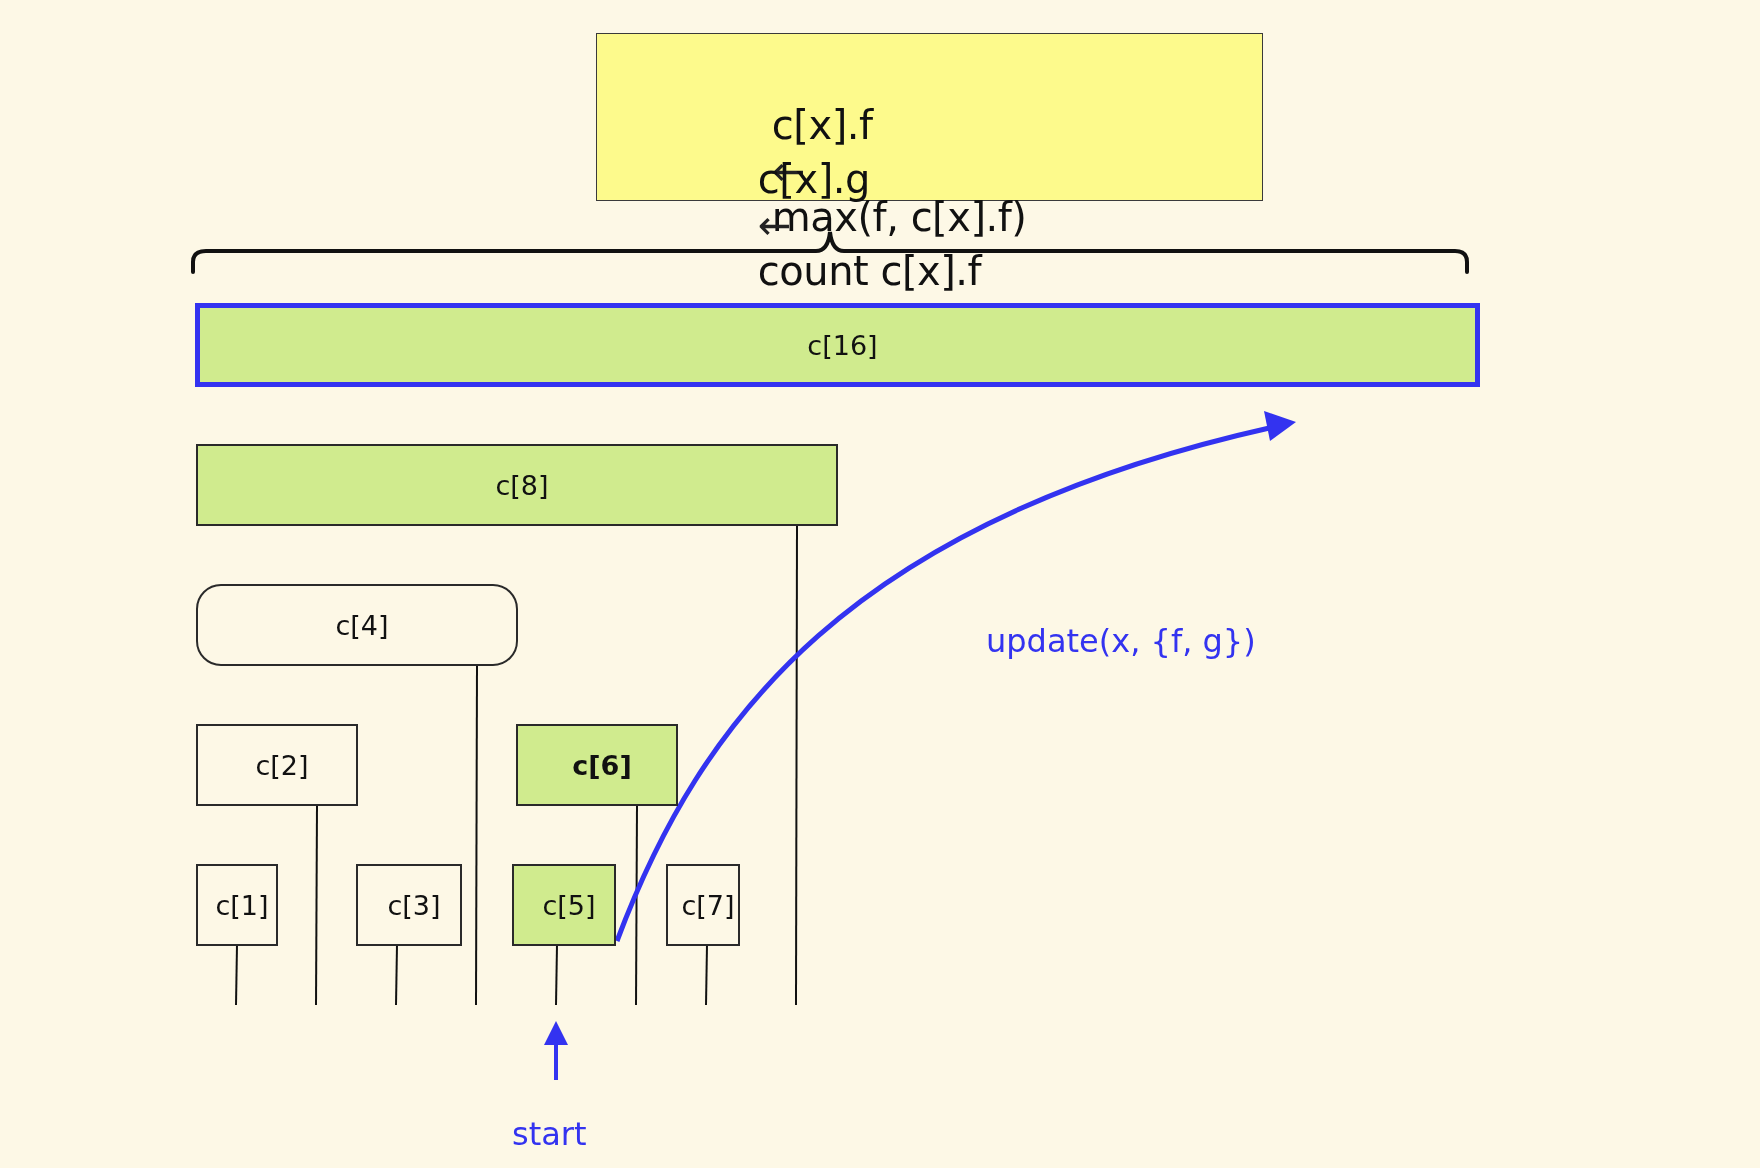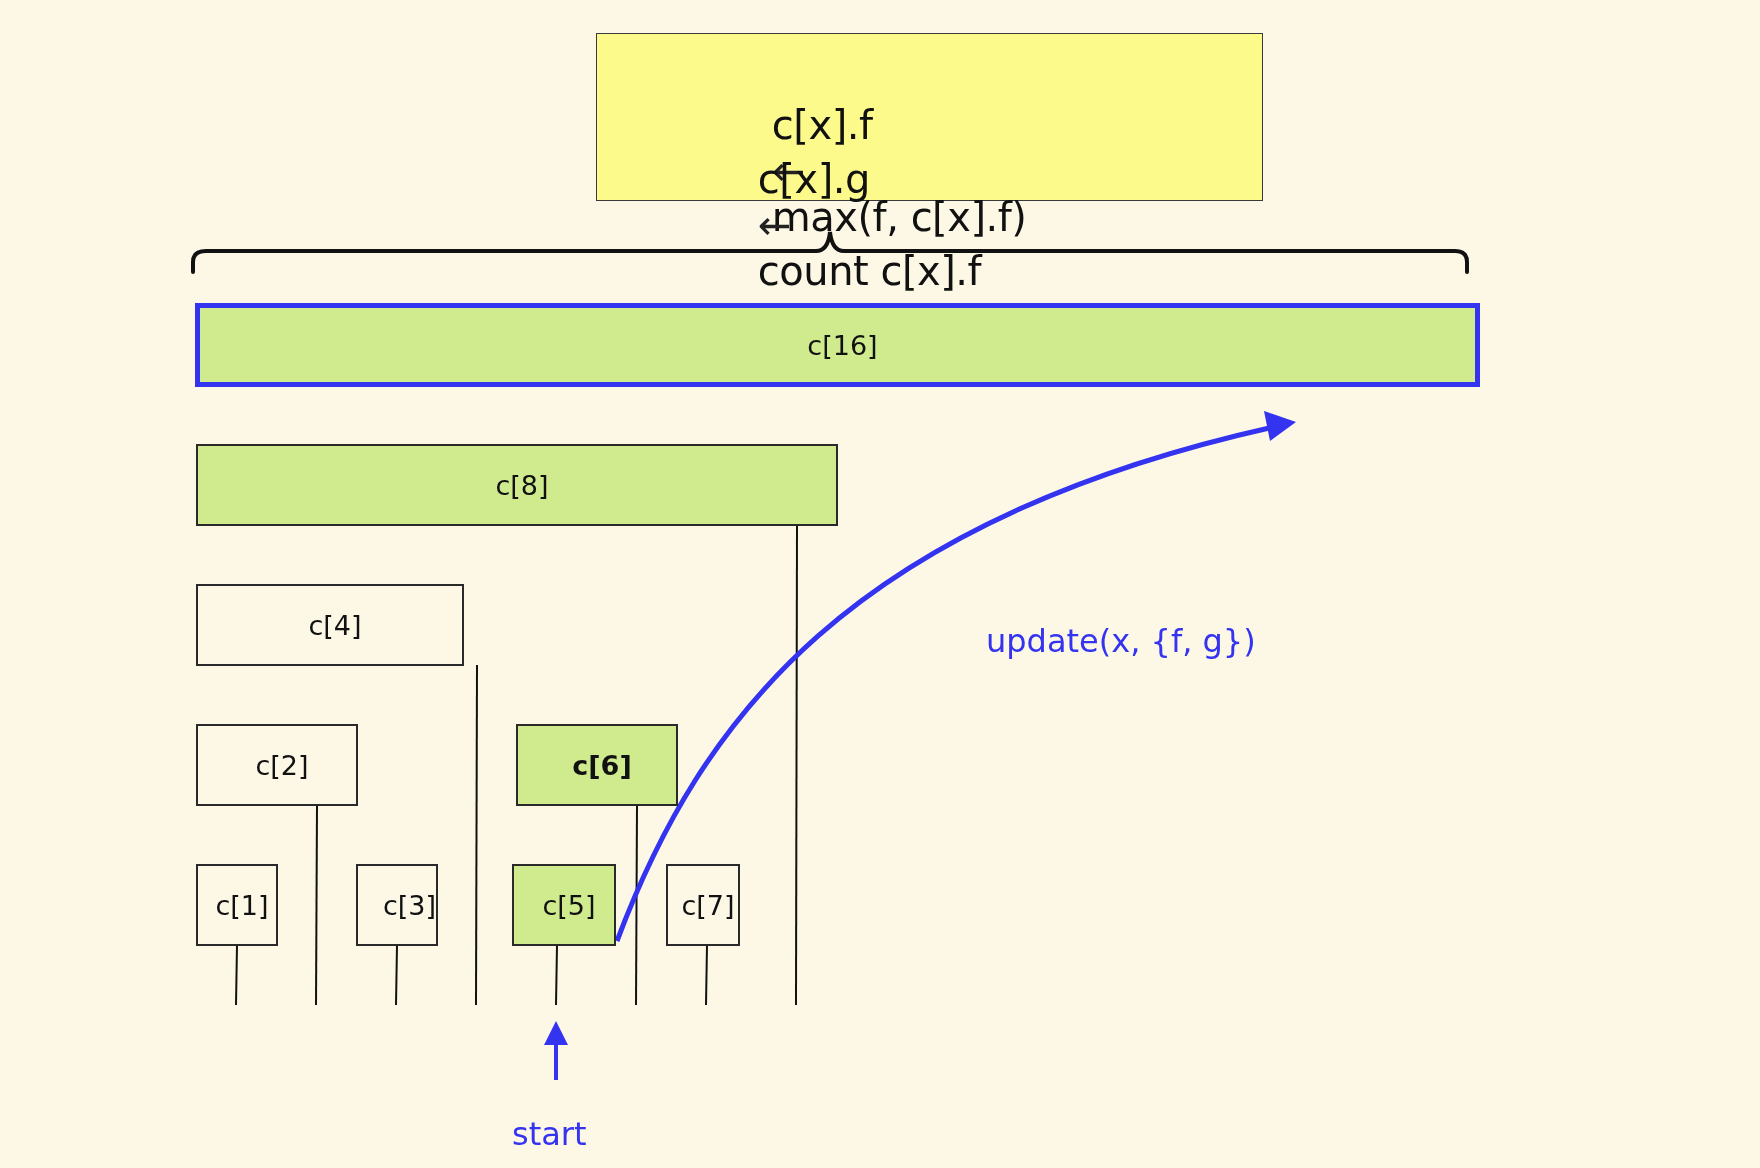"c[4]" div.node { border-radius: none -> 25px; width: 268px -> 322px }
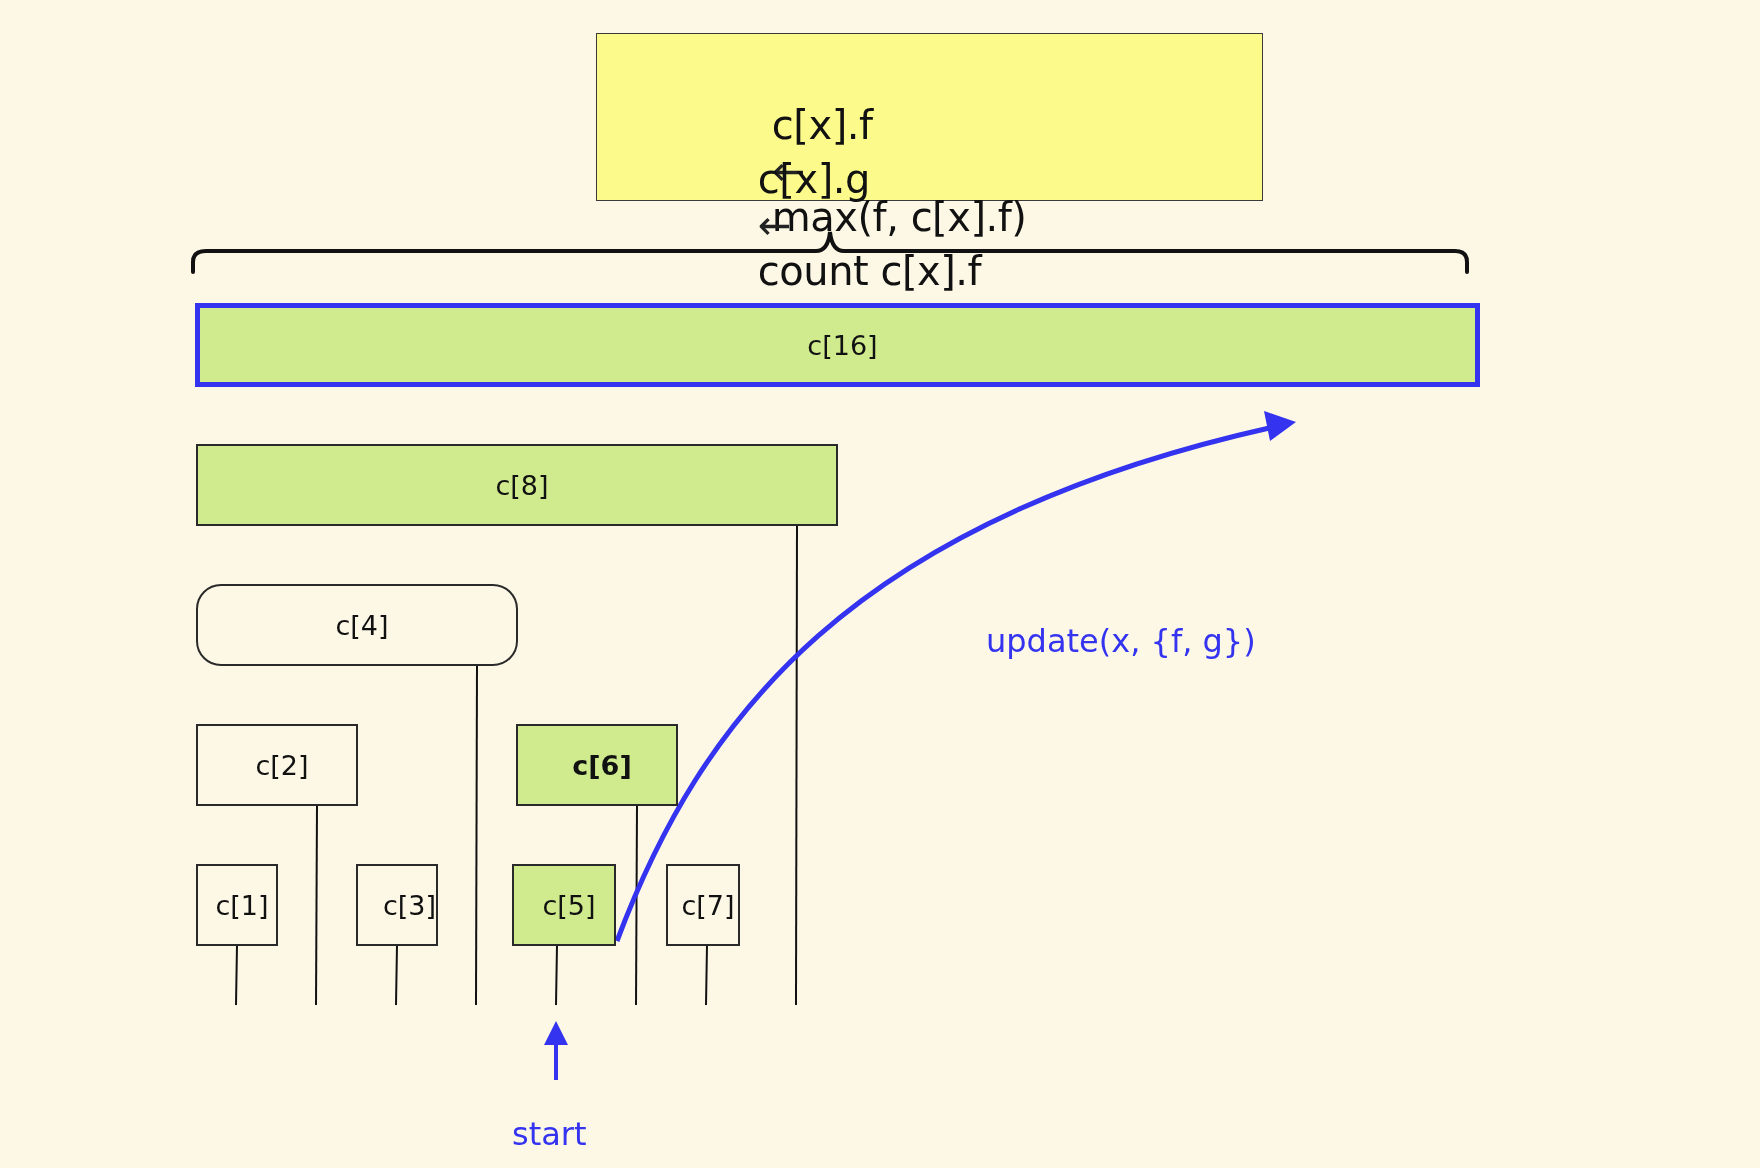"c[3]" div.node { justify-content: flex-end -> none; width: 82px -> 106px }
